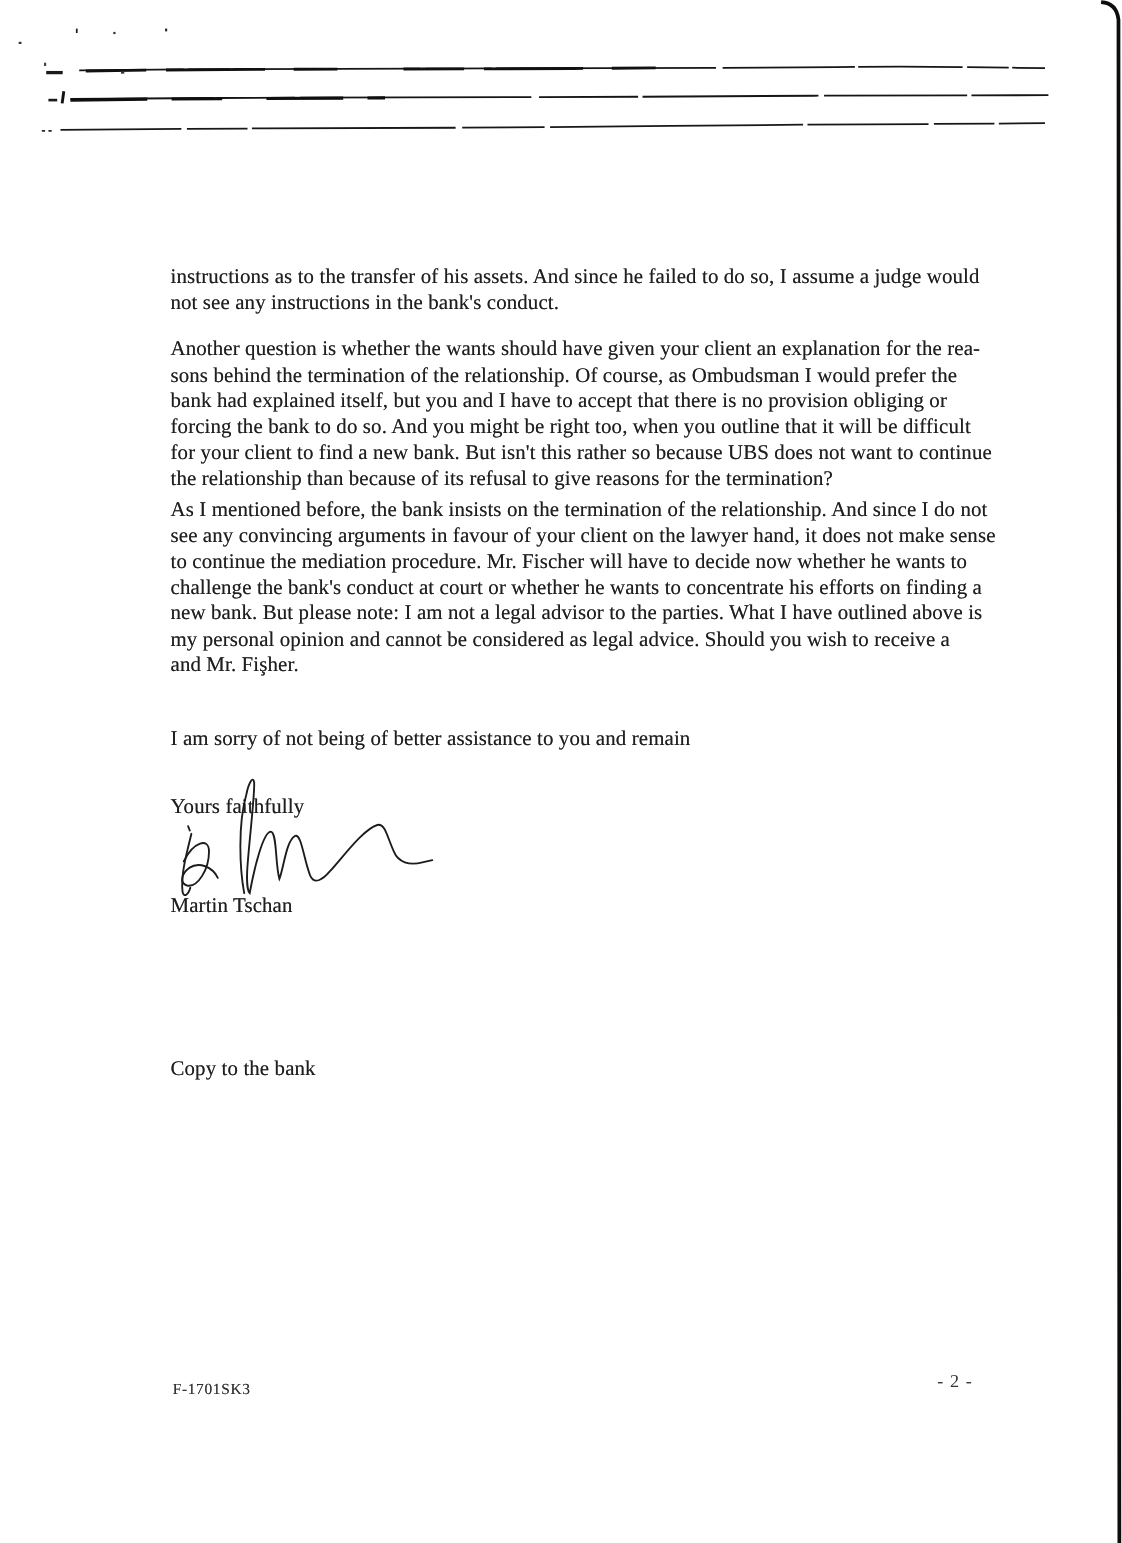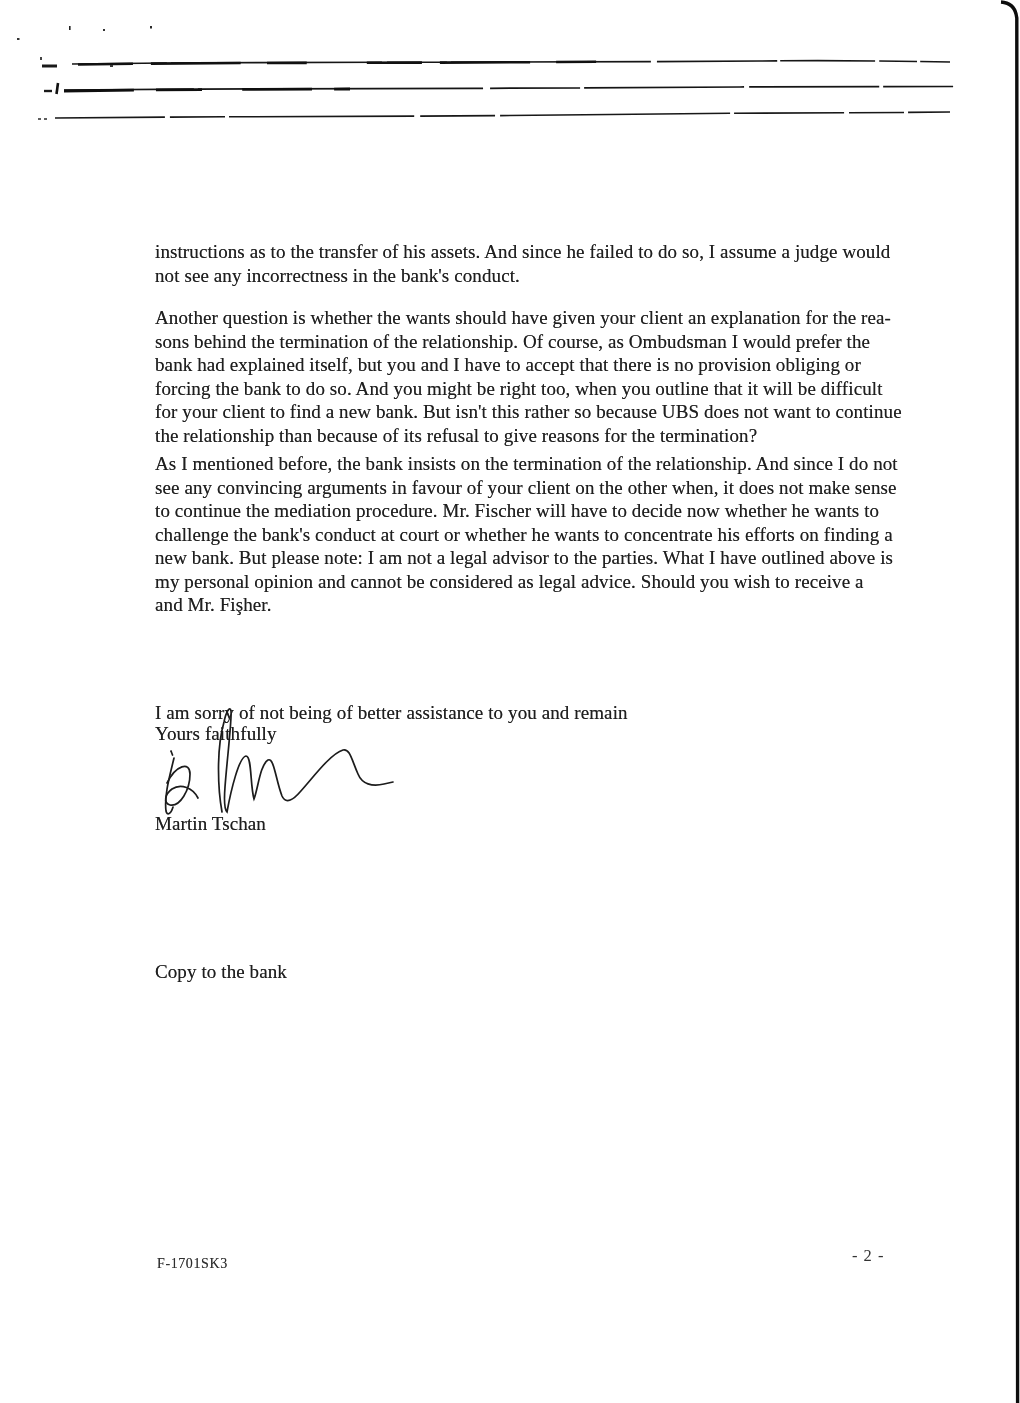"not see any incorrectness in" div.ln { text: incorrectness -> instructions }
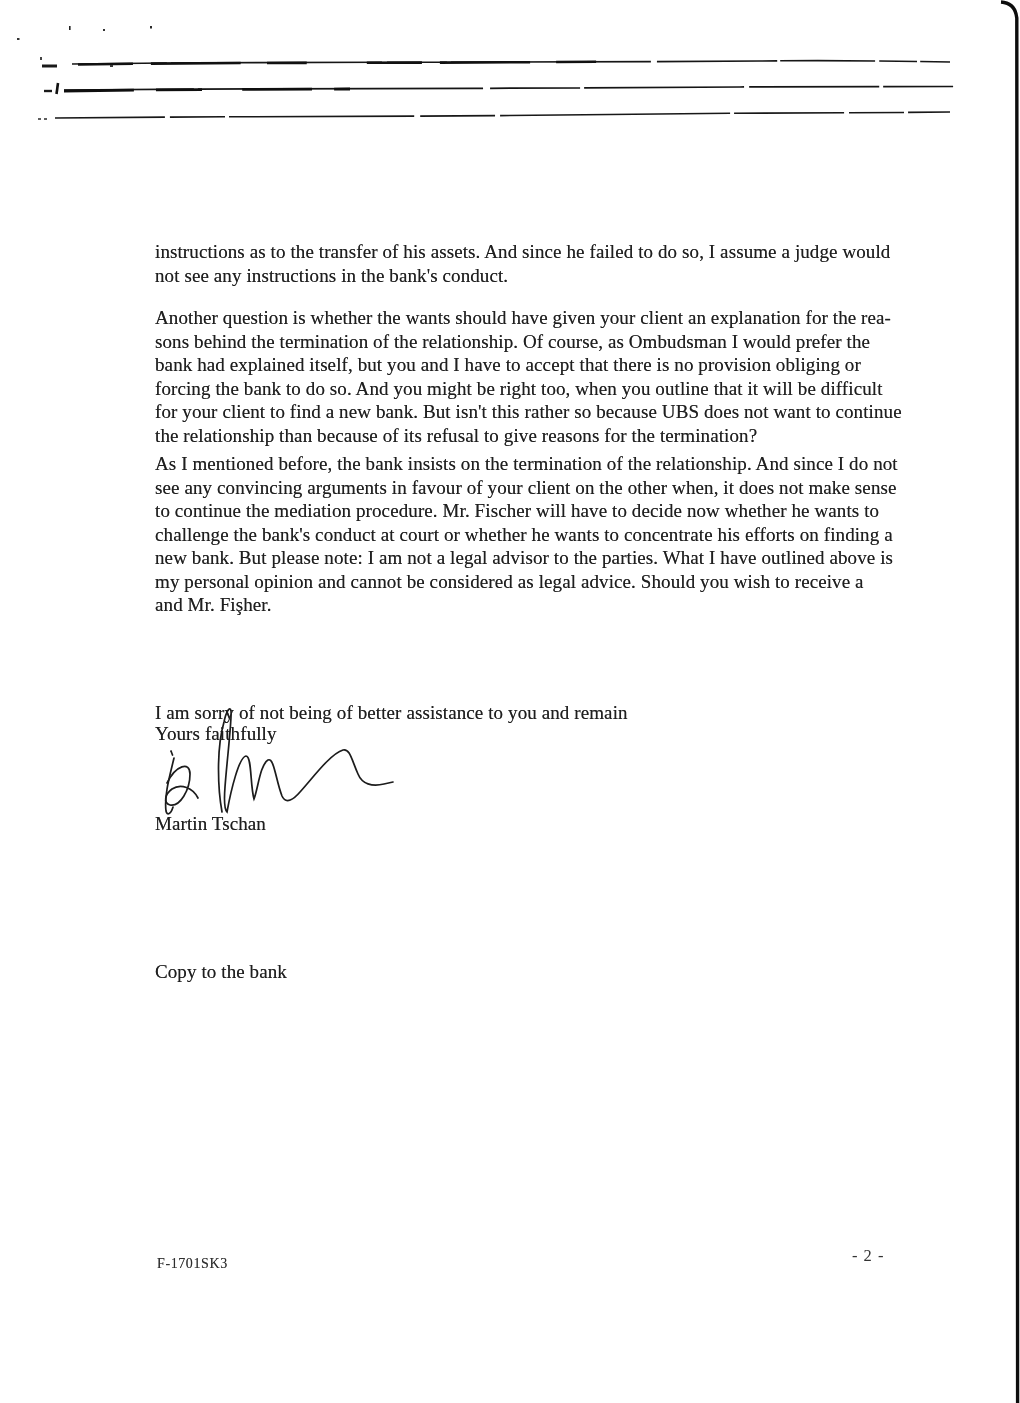"see any convincing arguments in" div.ln { text: other when -> lawyer hand }
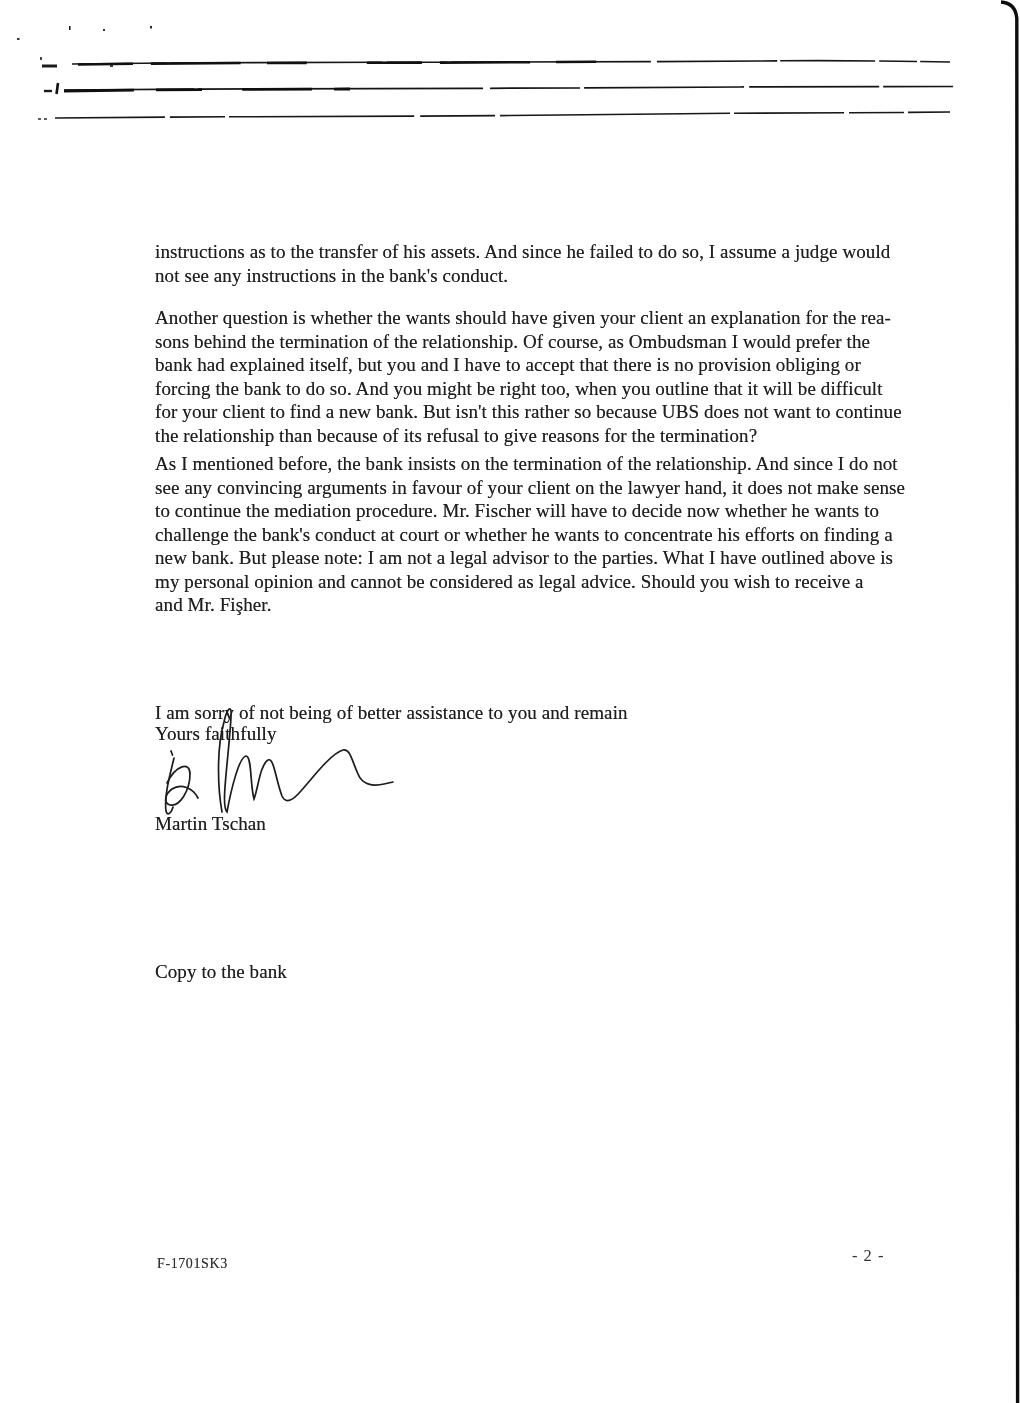"I am sorry of not" div.block { top: 701px -> 660px }
